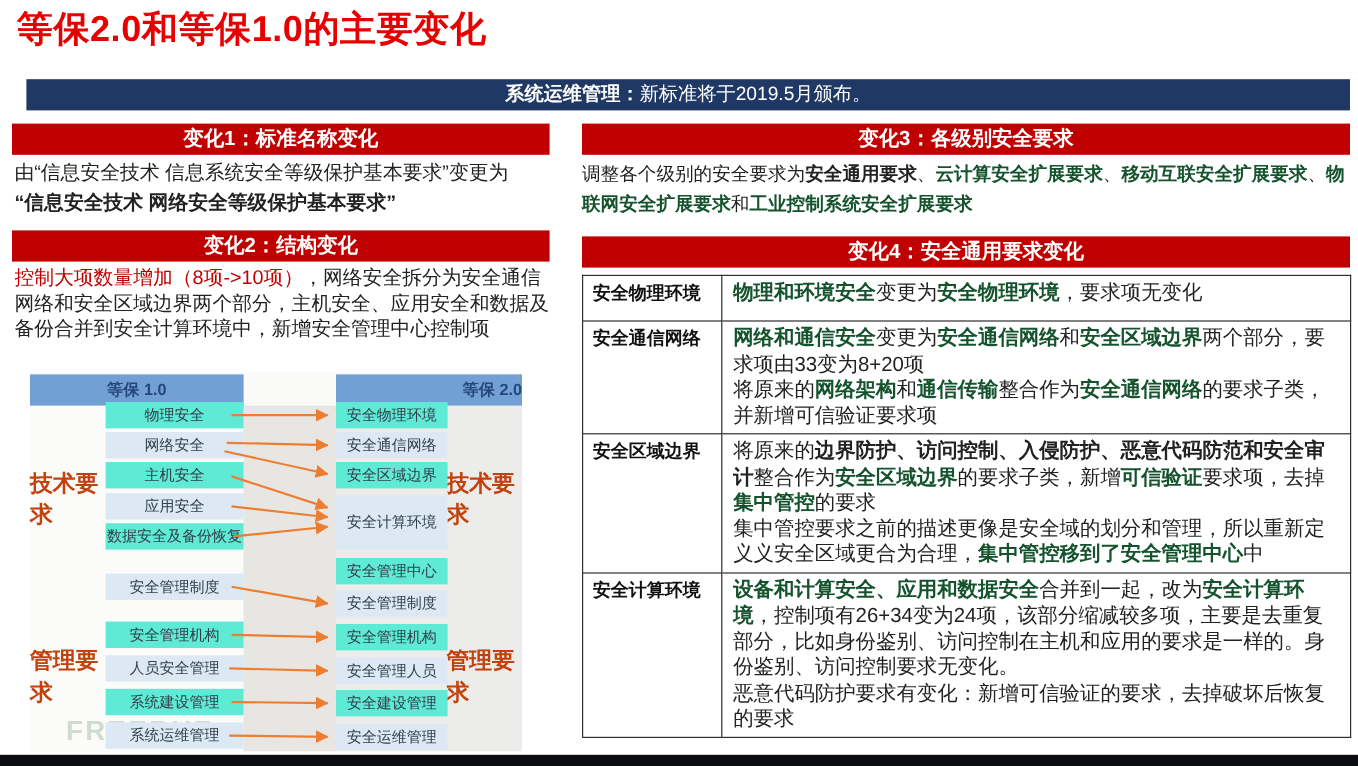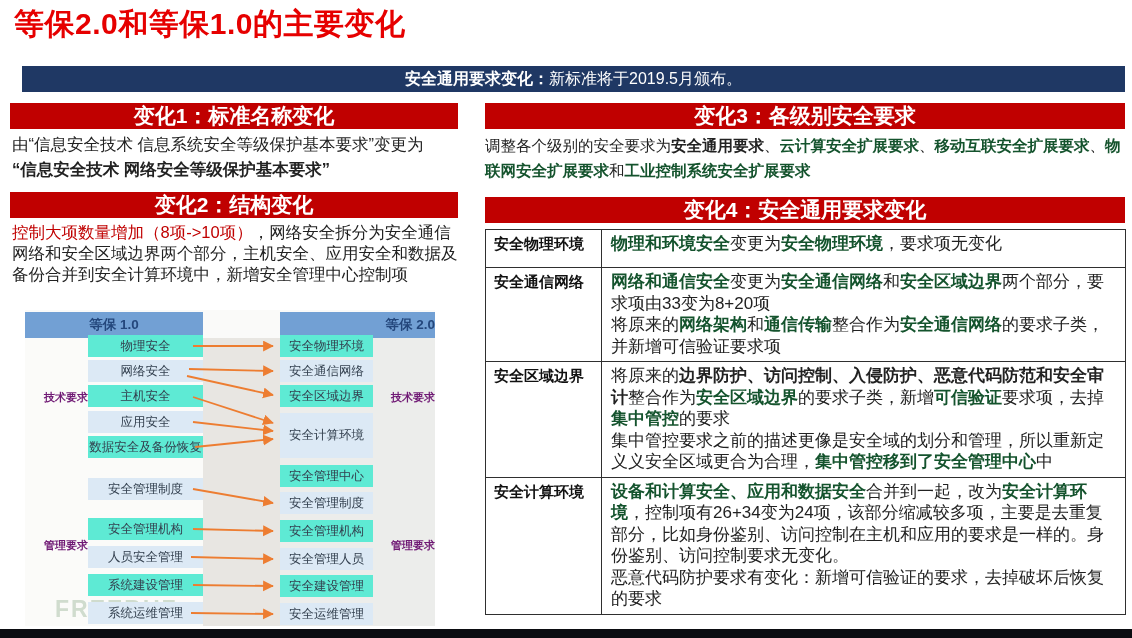"安全通用要求变化：" span.b { text: 安全通用要求变化 -> 系统运维管理 }
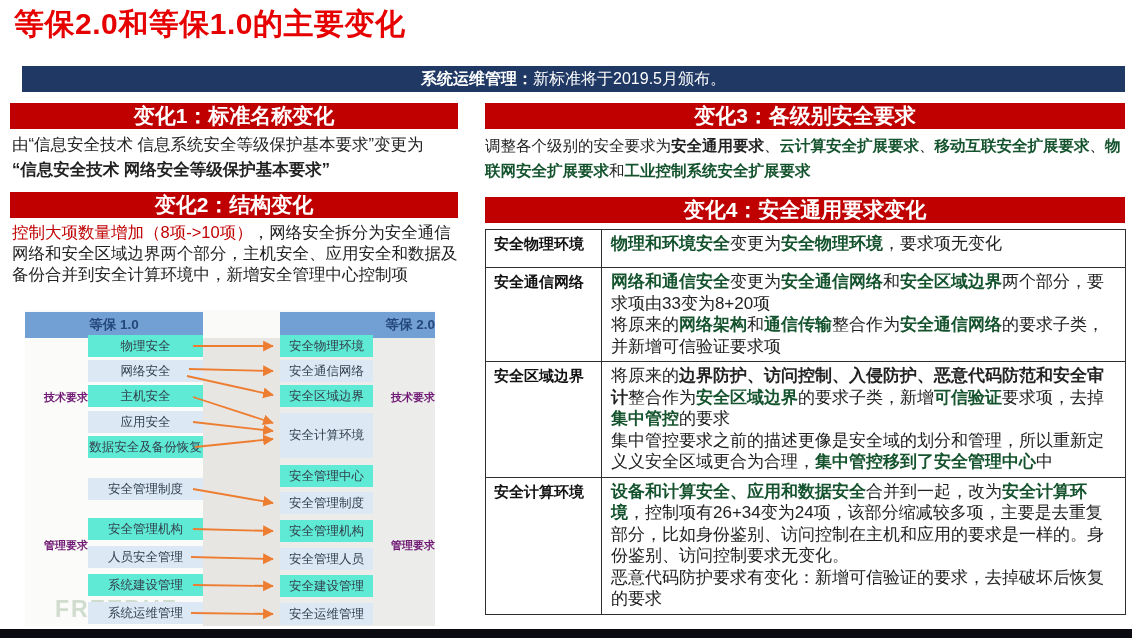"变化1：标准名称变化" .sec-header { font-size: 21px -> 17px }
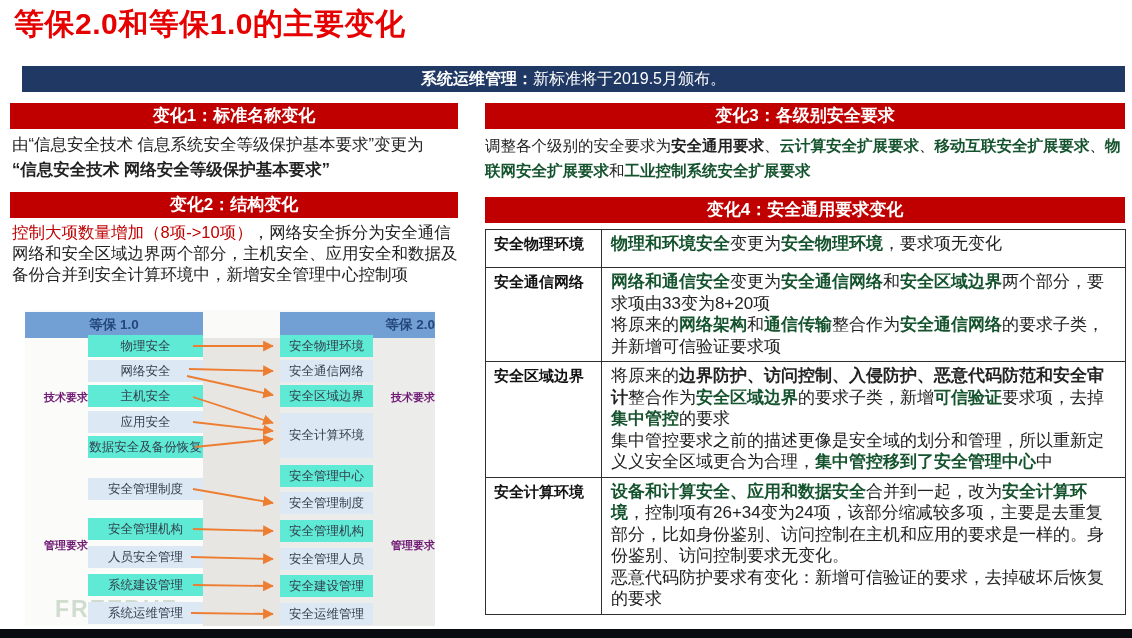"技术要求" .side-label { color: #701a75 -> #c2410c; font-size: 11px -> 19px; text-align: right -> left }
